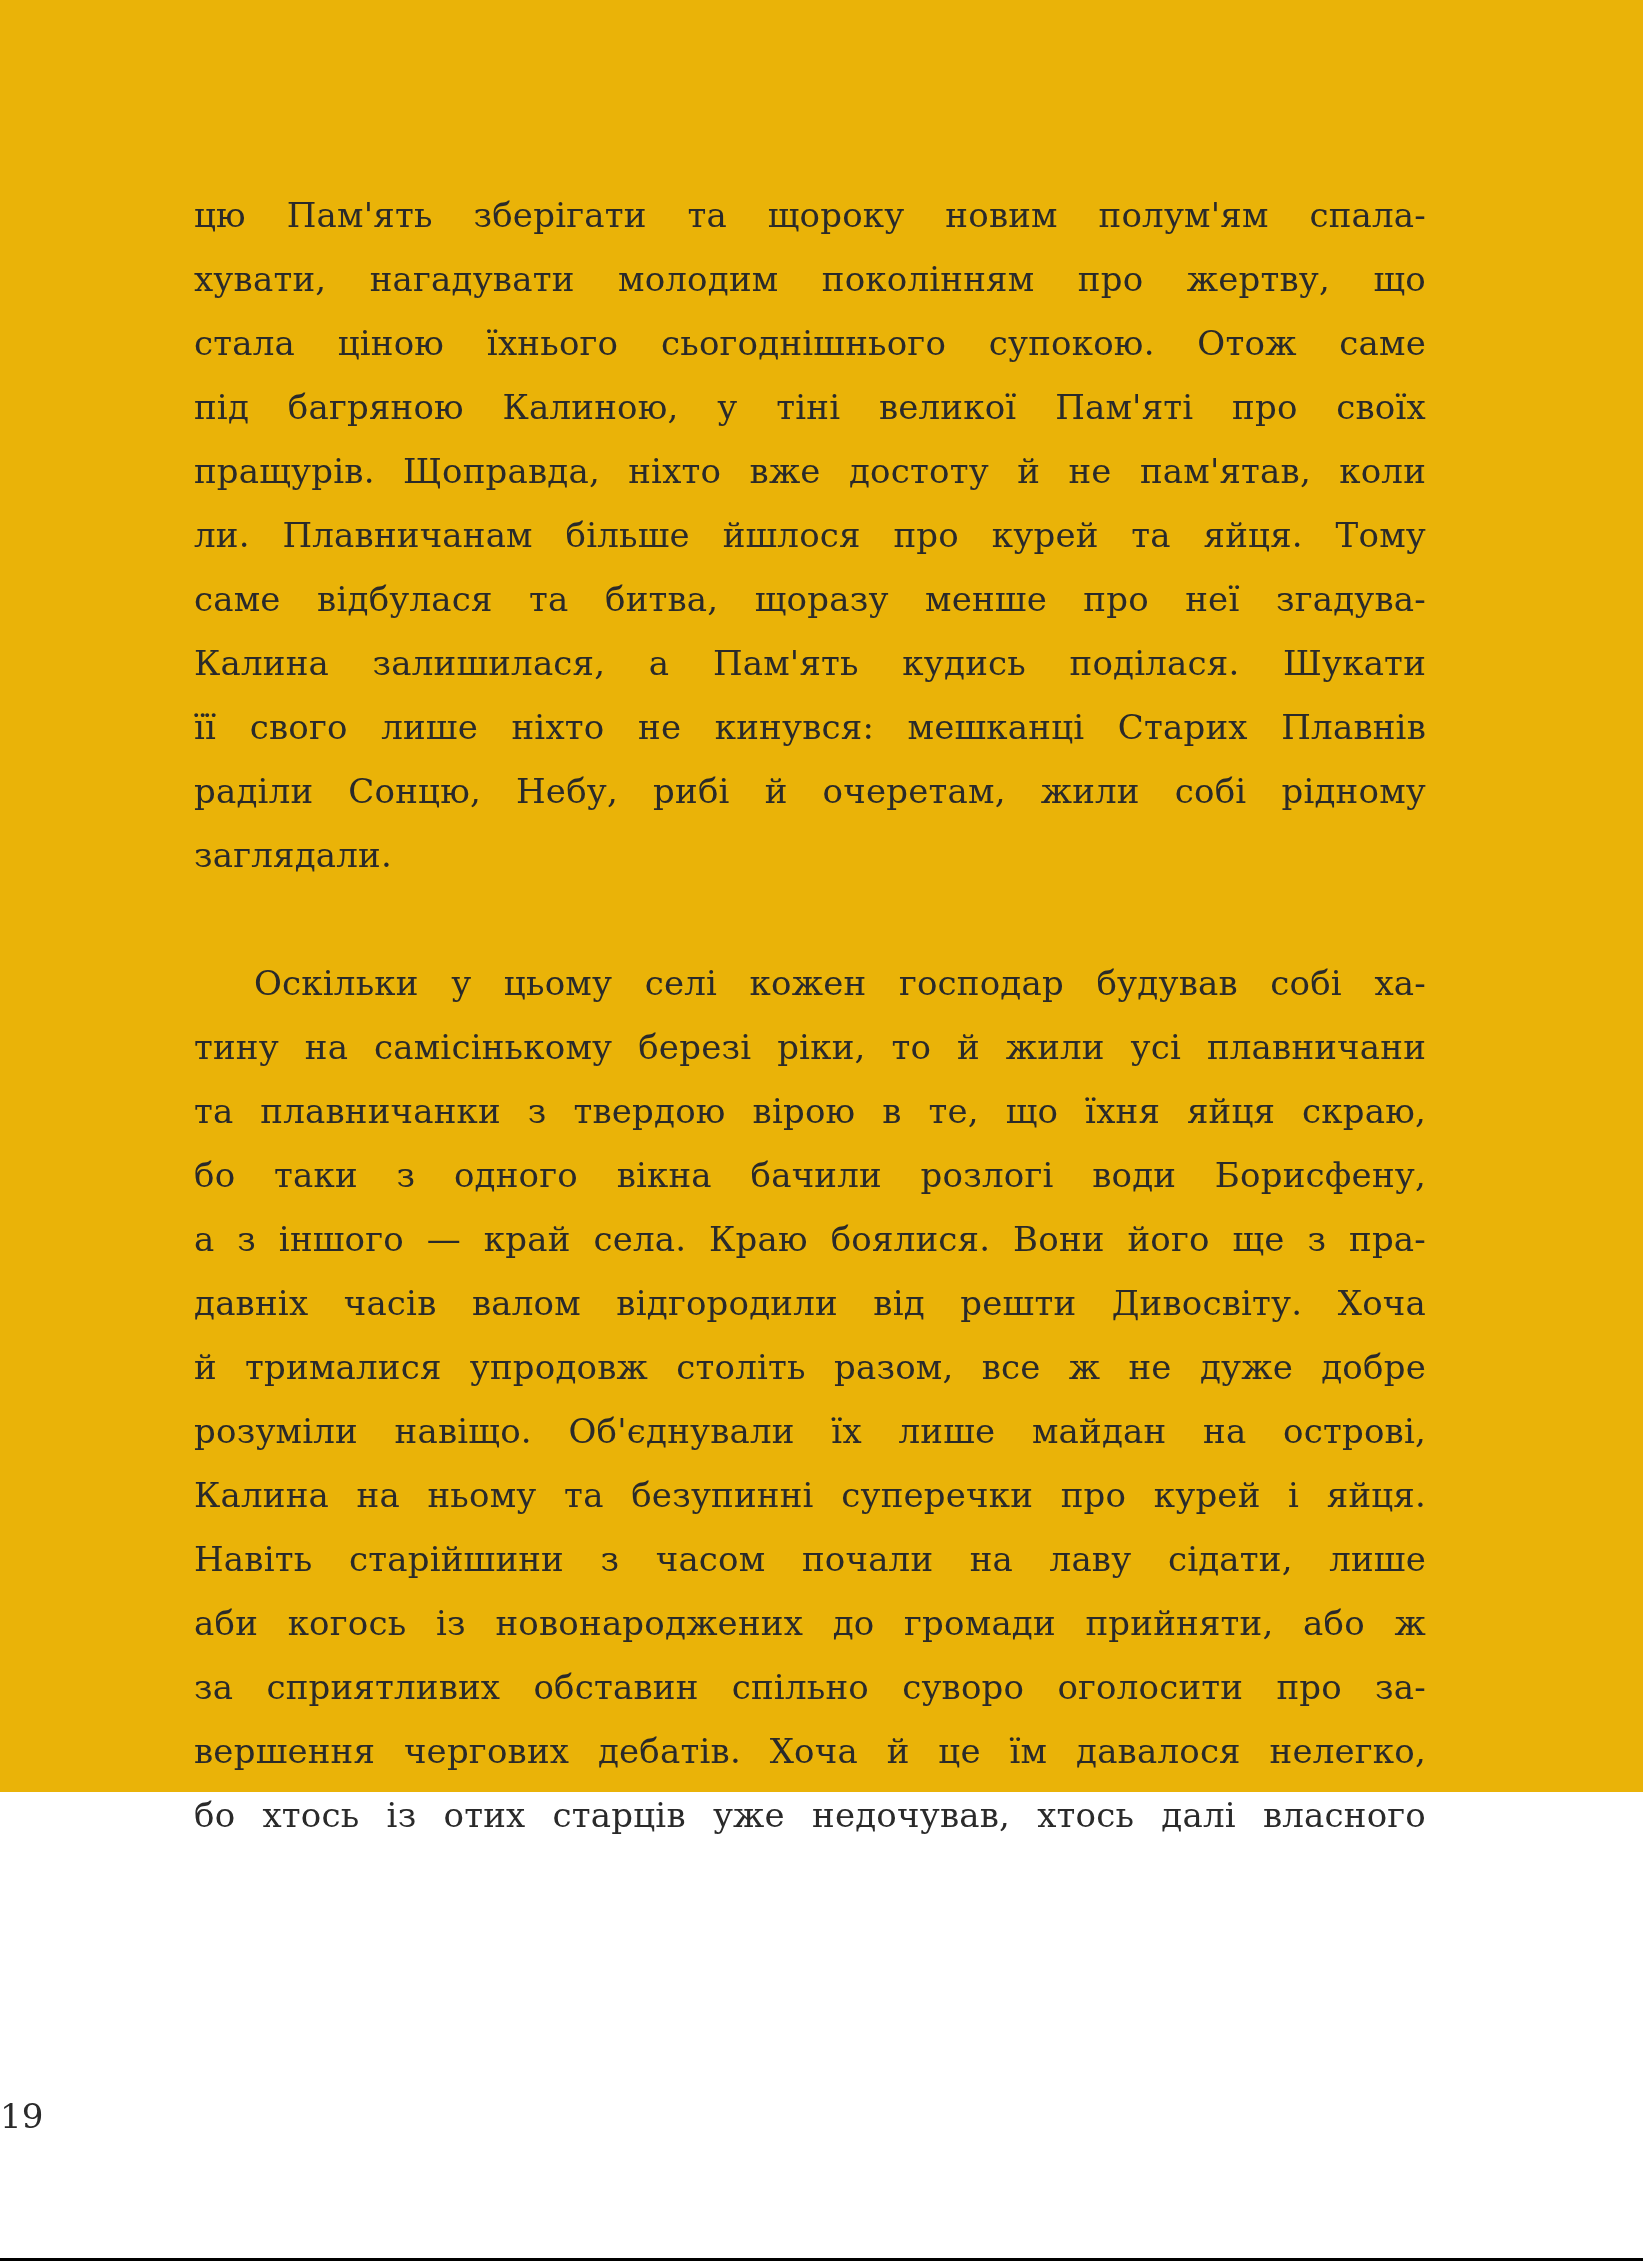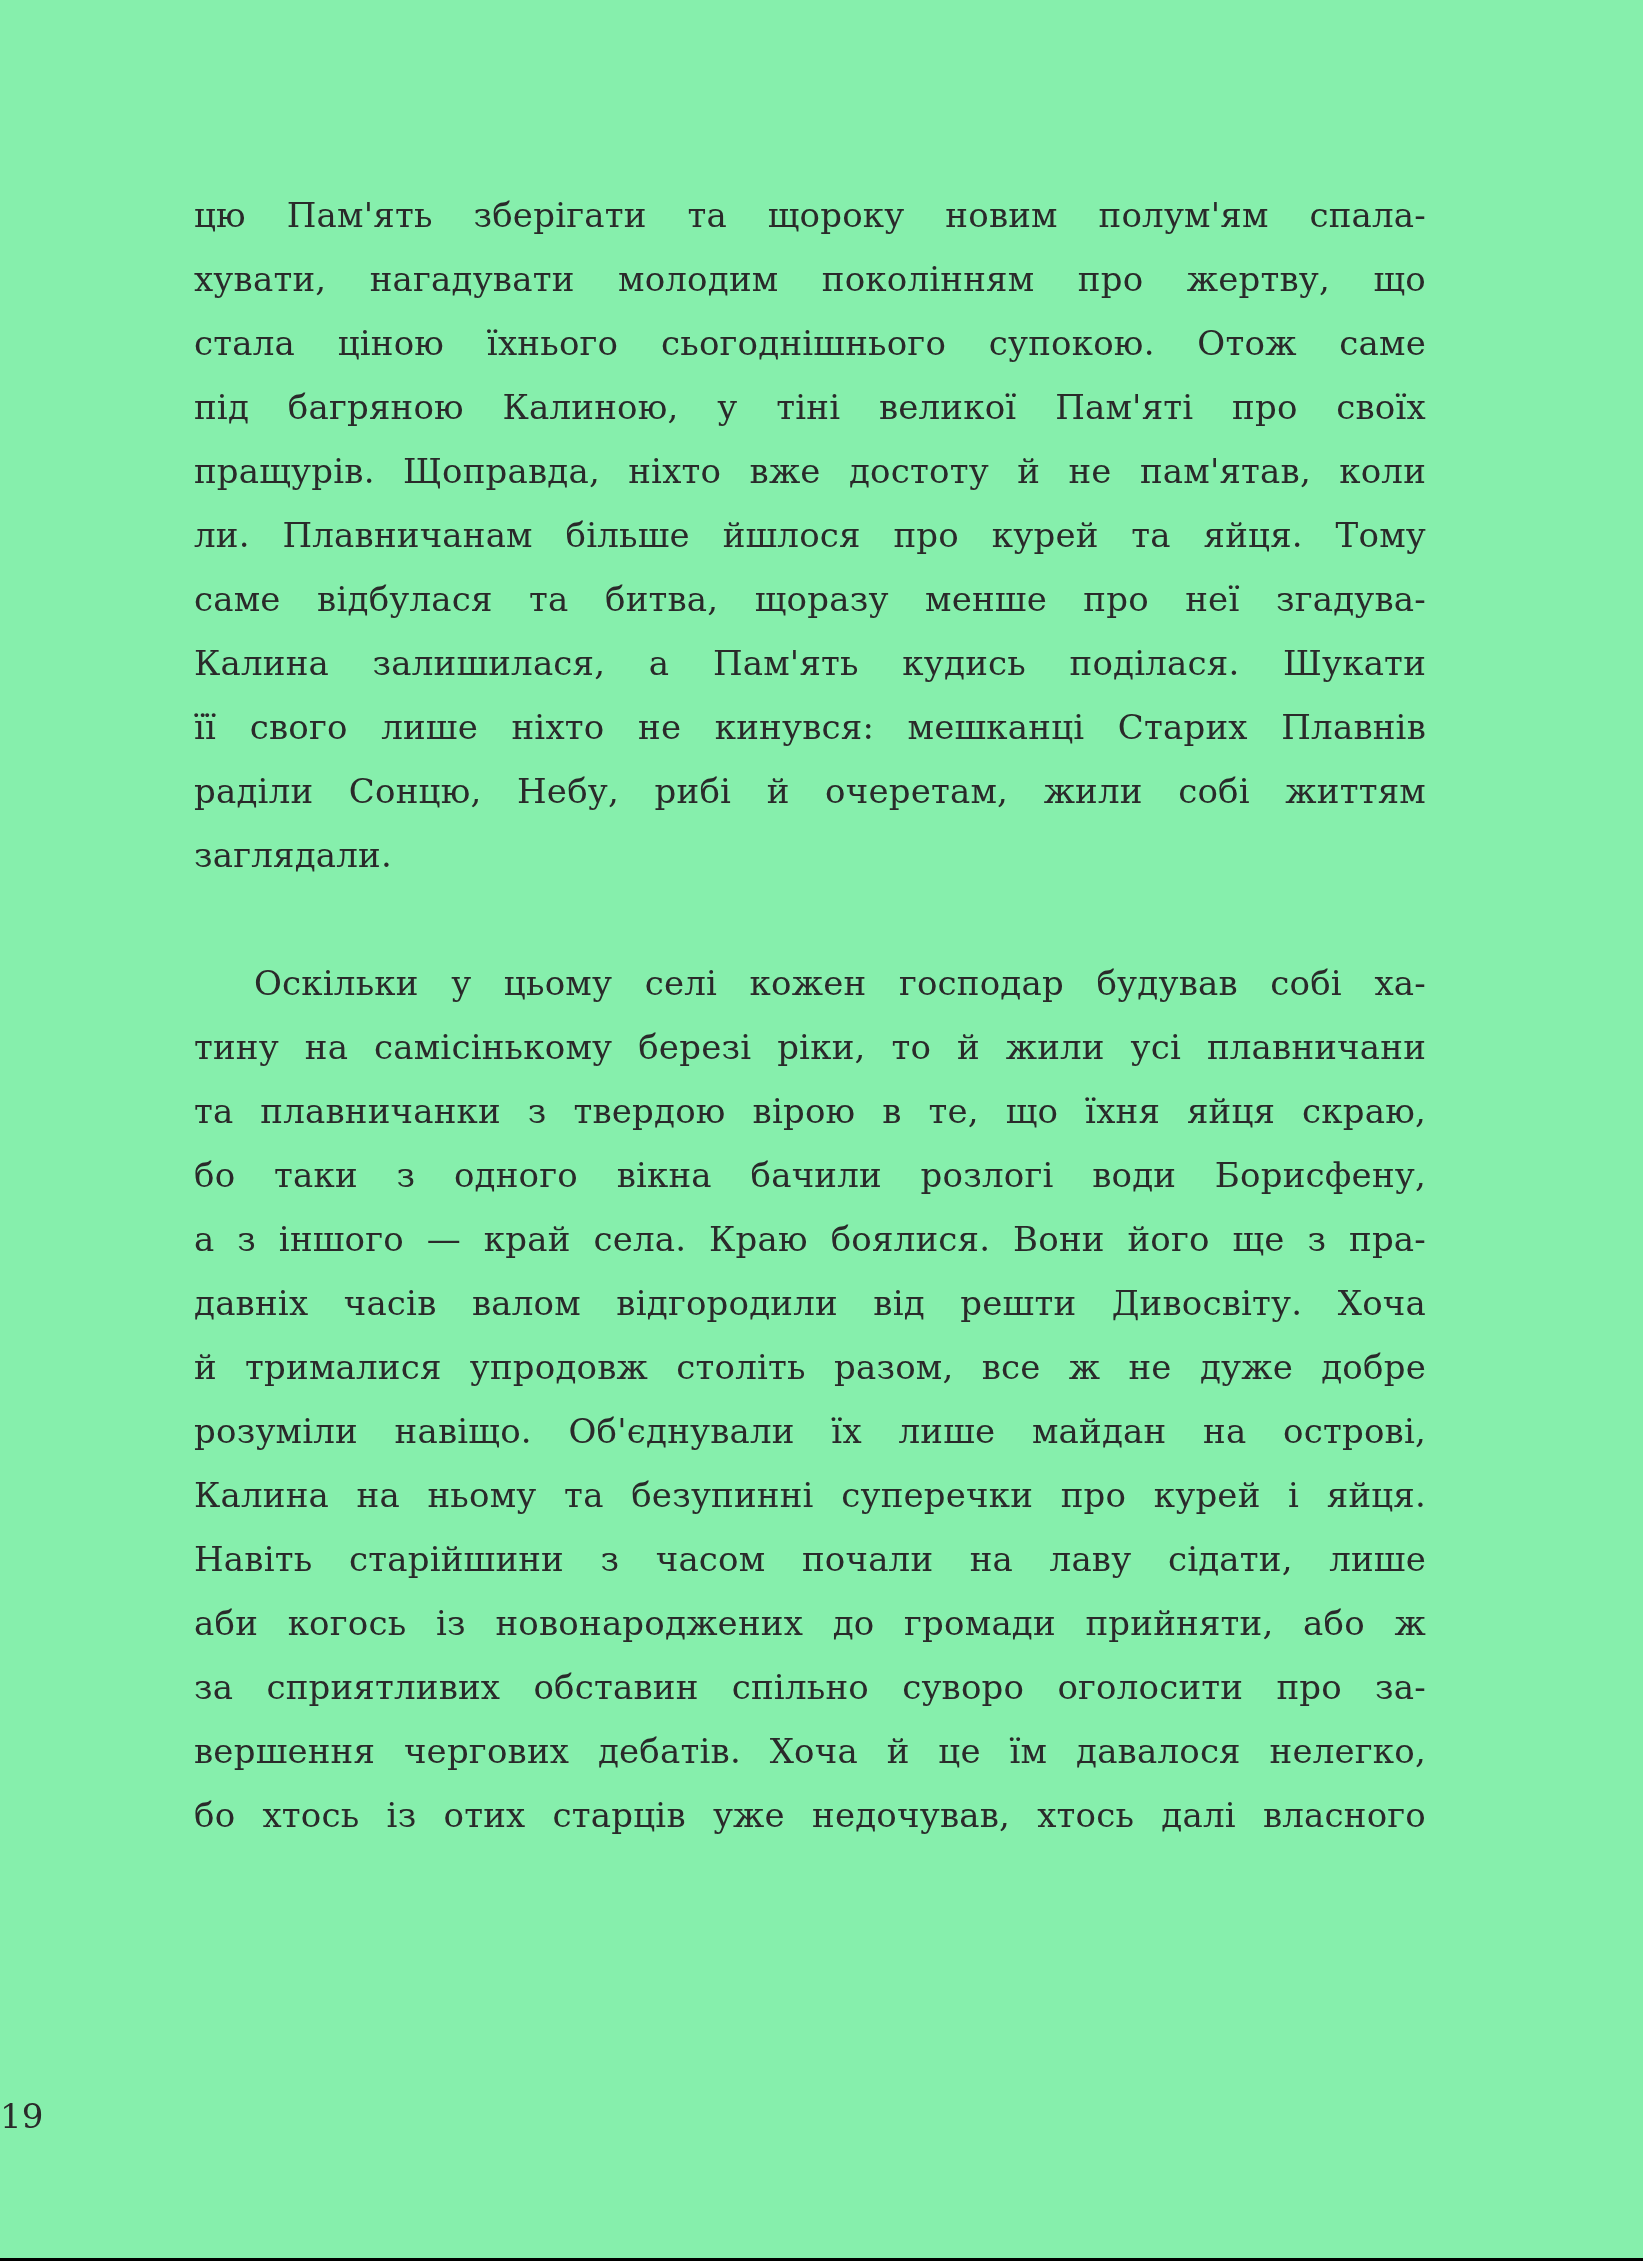"цю Пам'ять зберігати та щороку" .page { background: #86efac -> #eab308; height: 2260px -> 1792px }
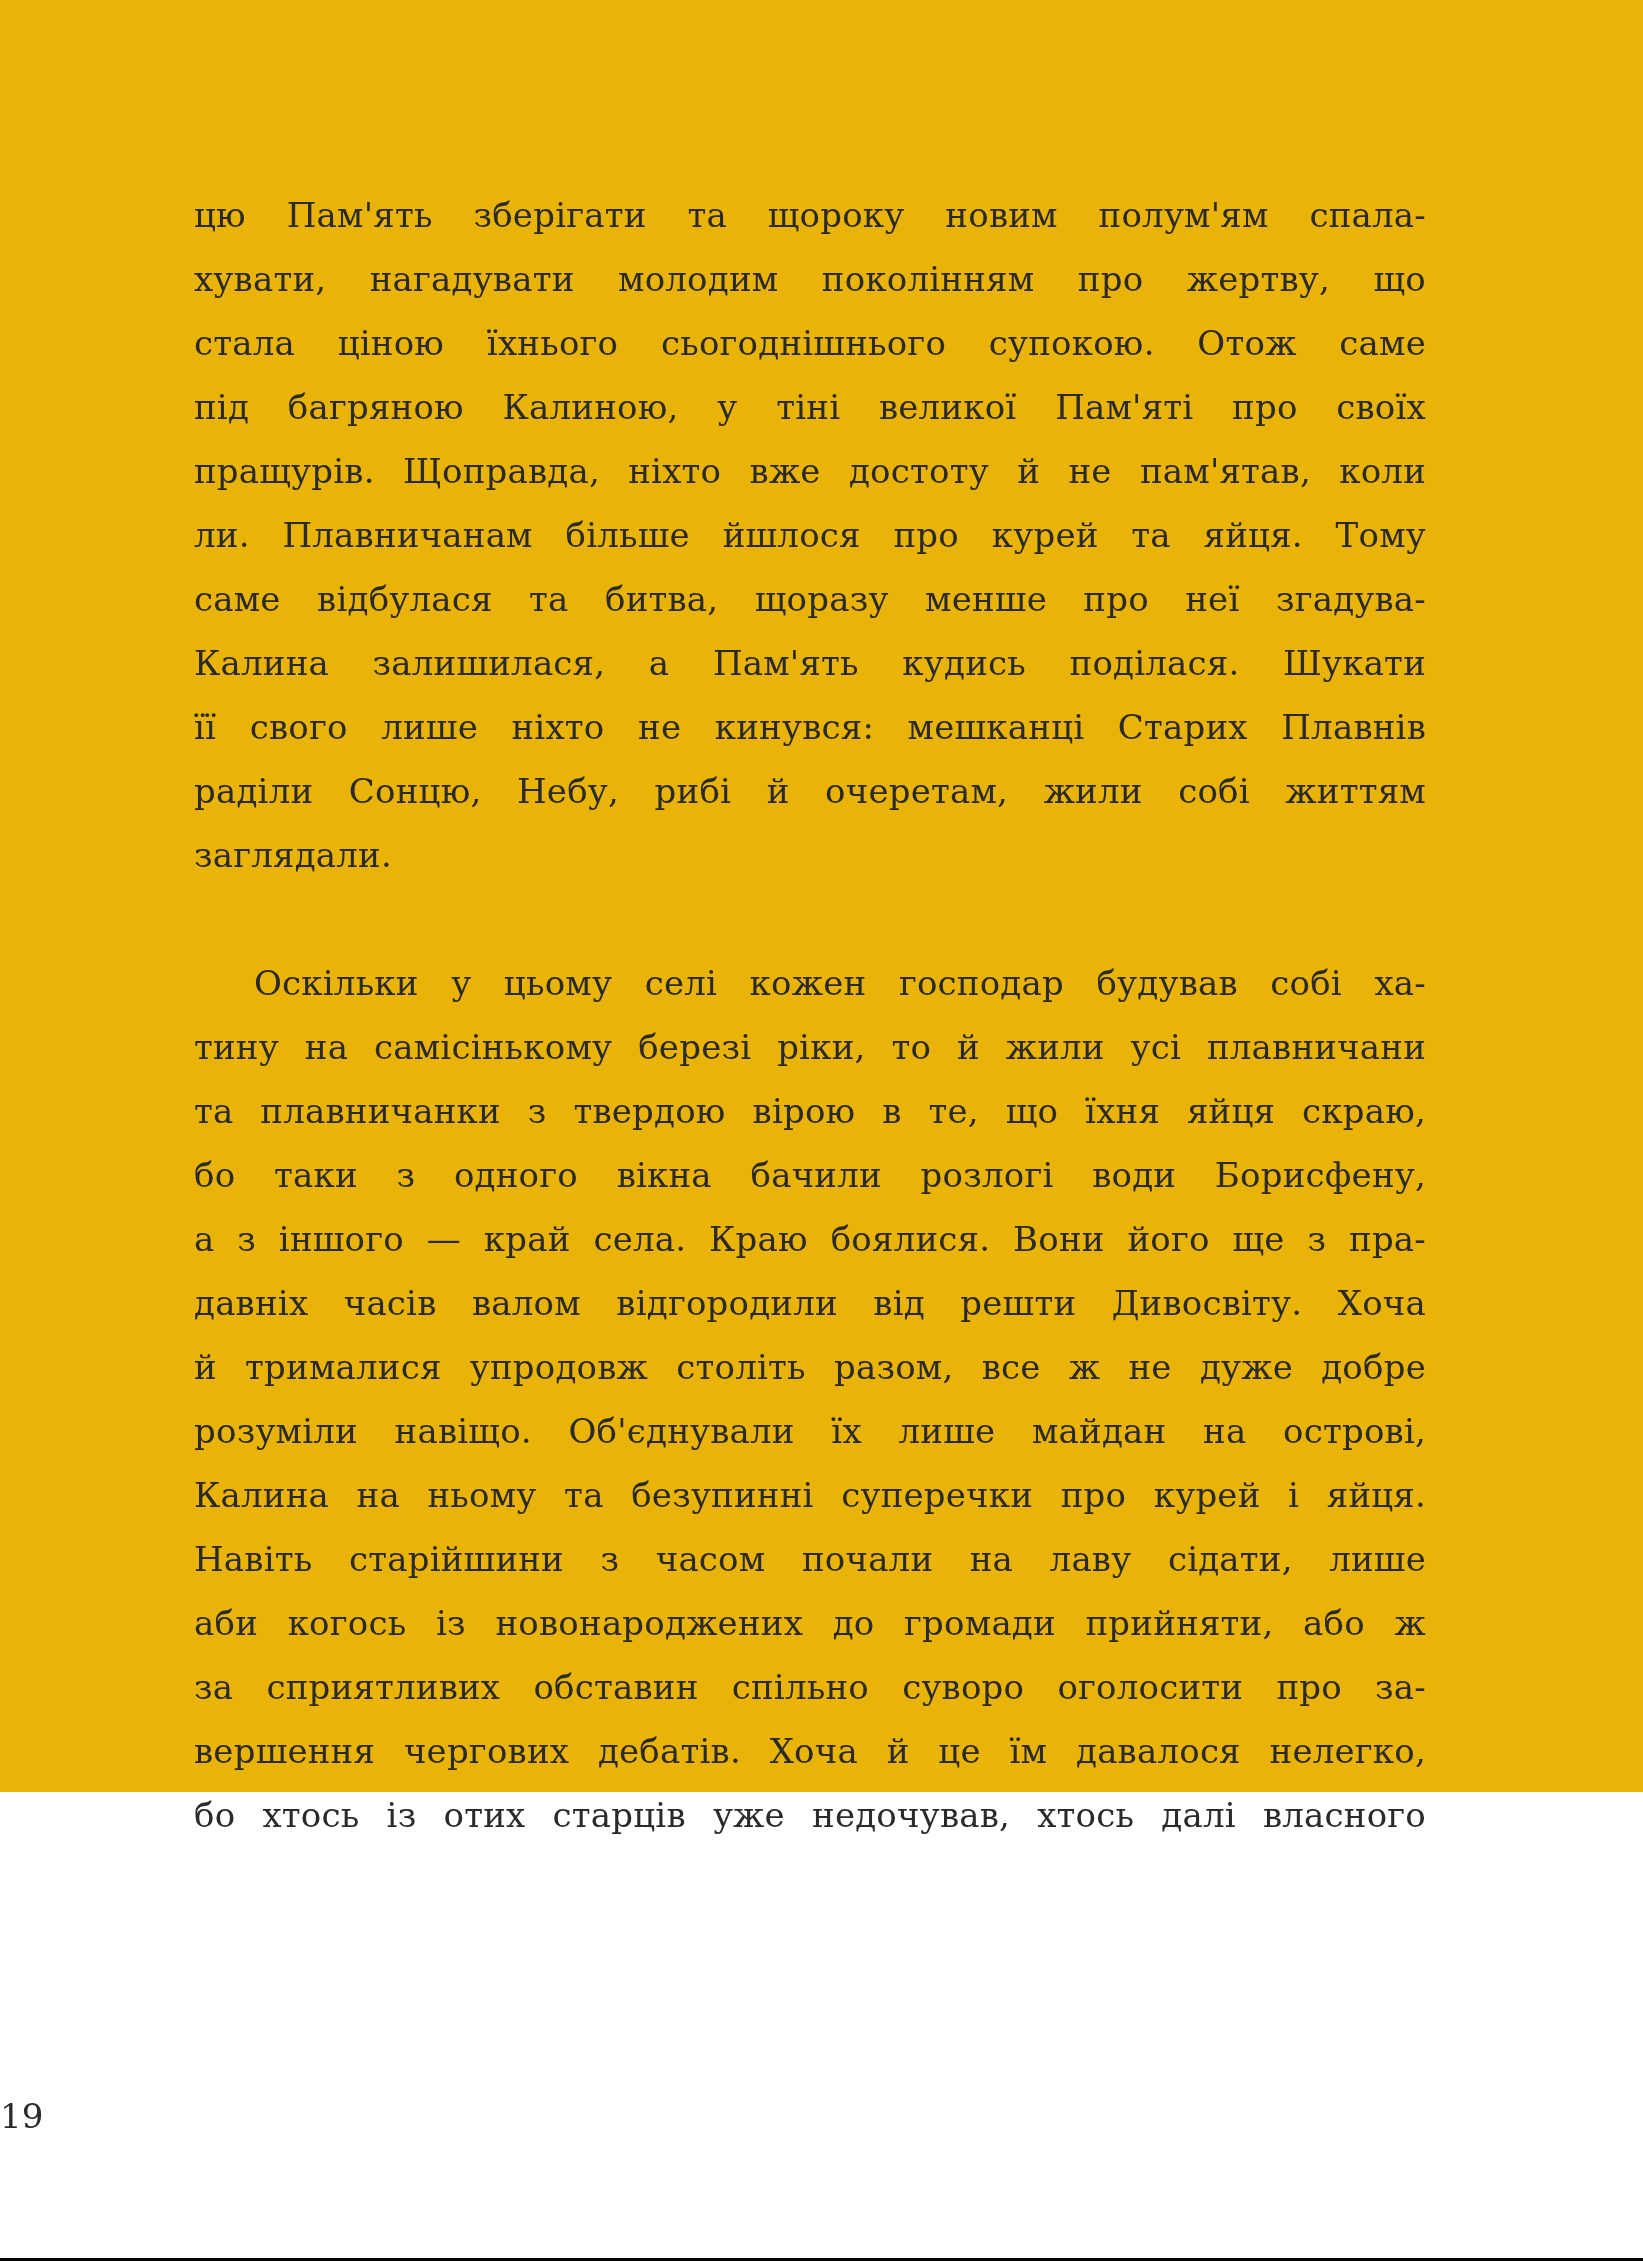"раділи Сонцю, Небу, рибі й" span.line { text: життям -> рідному }
